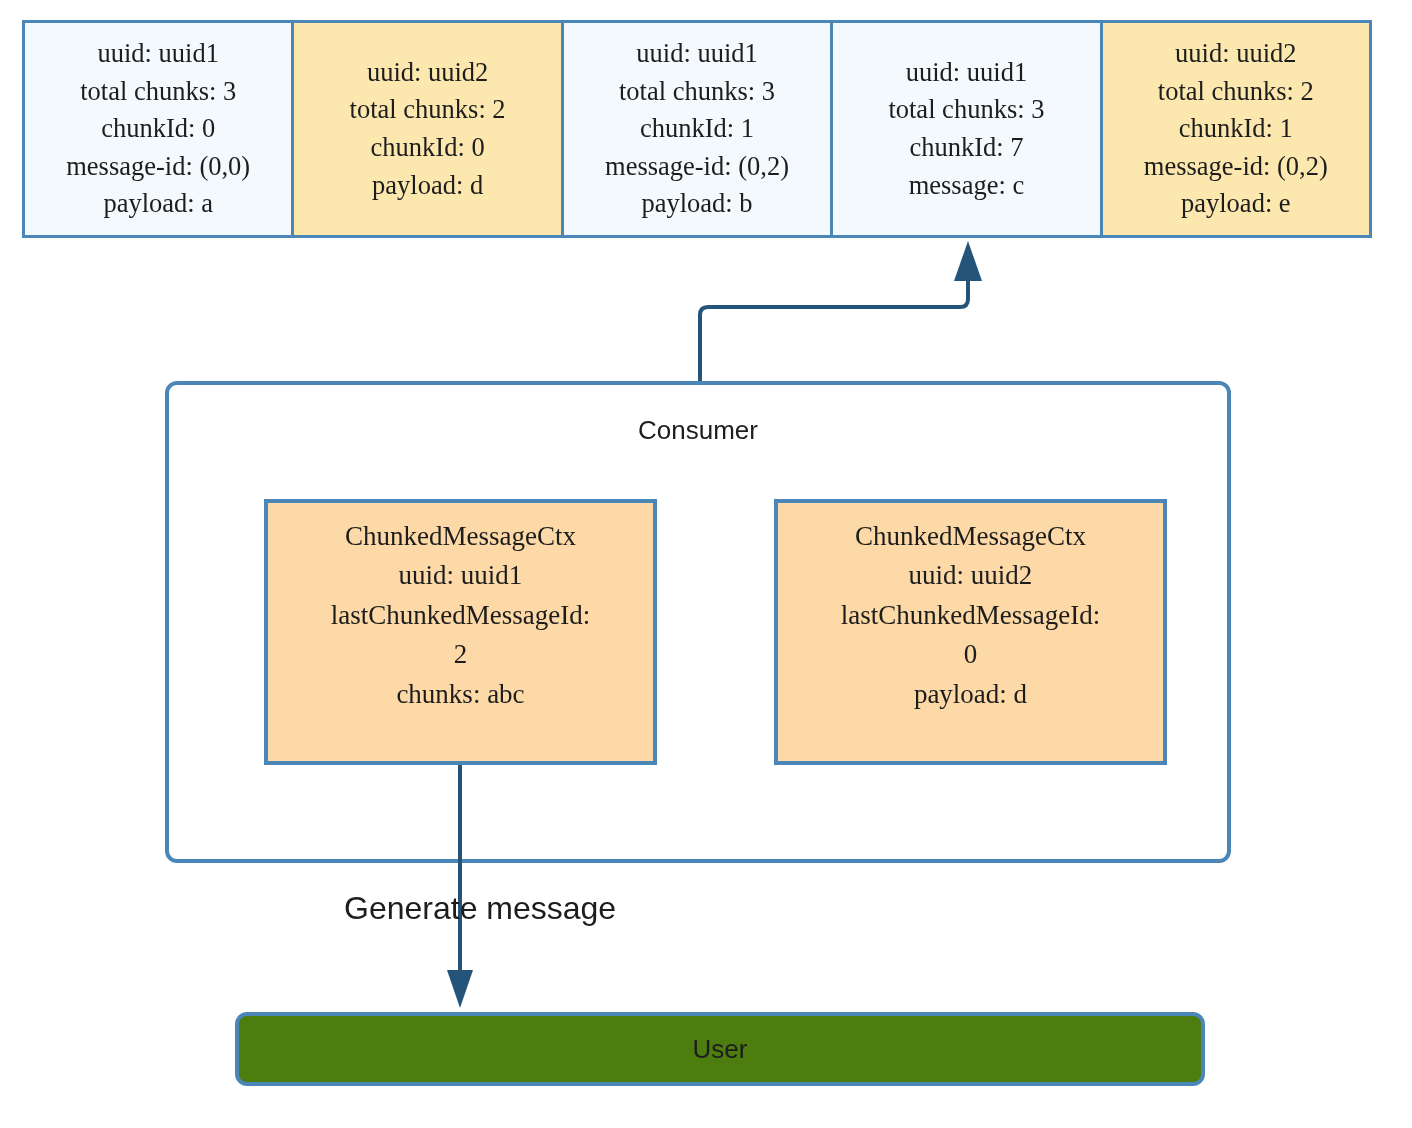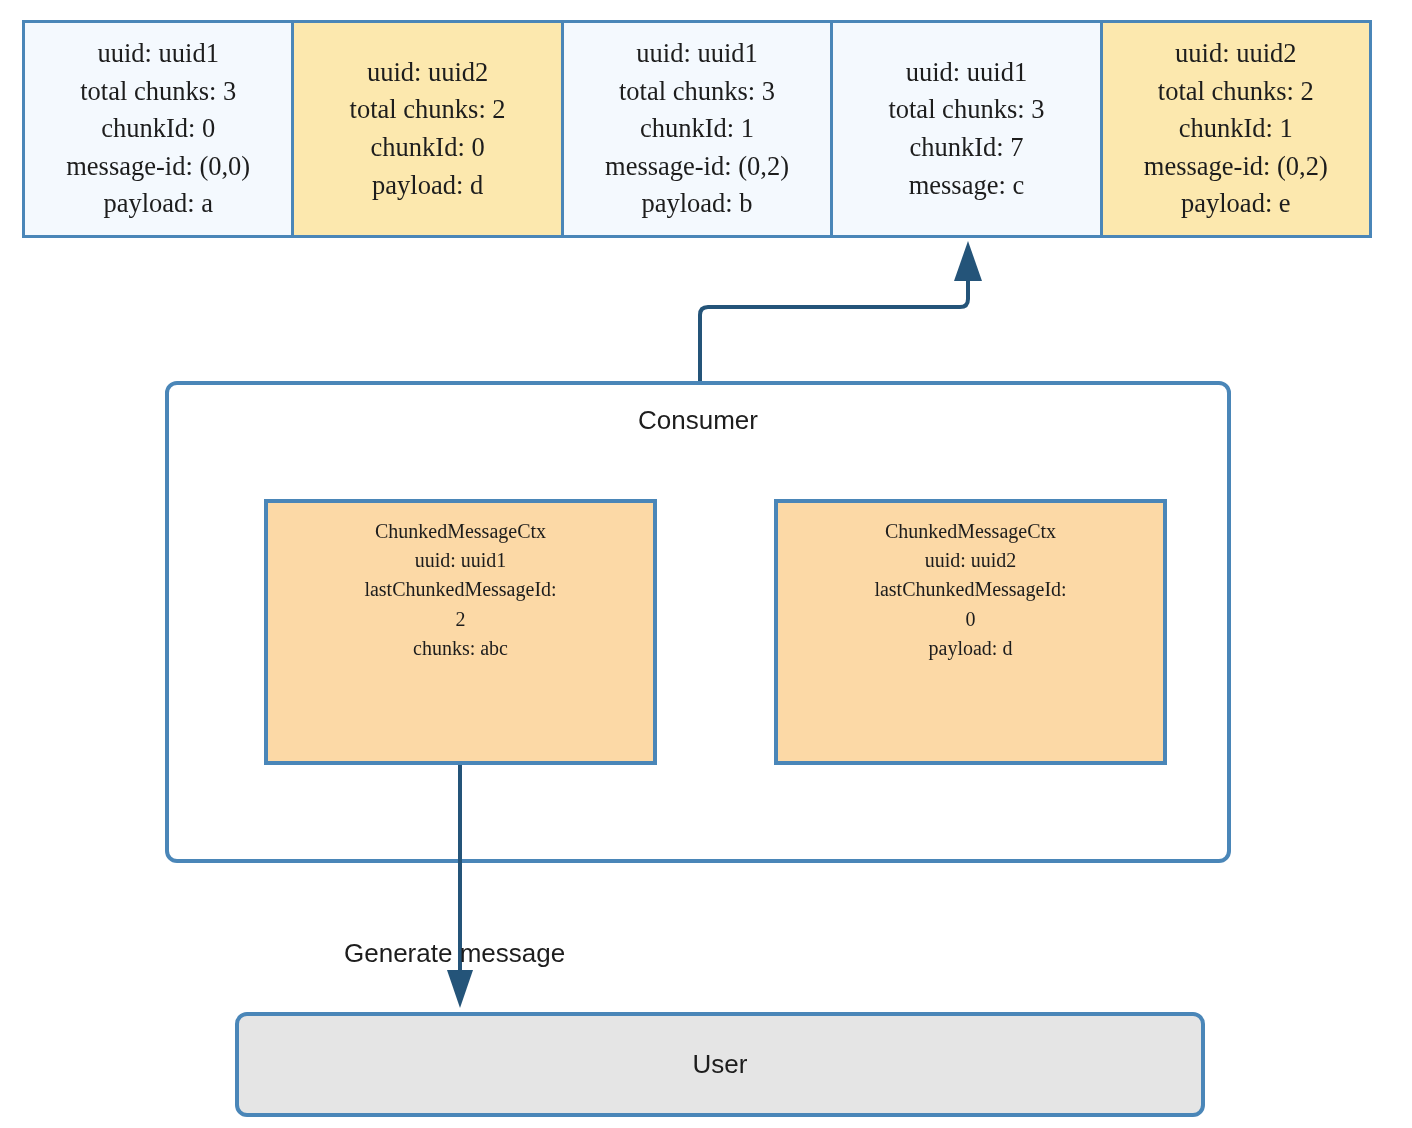"Consumer" #consumer-label { top: 20px -> 30px }
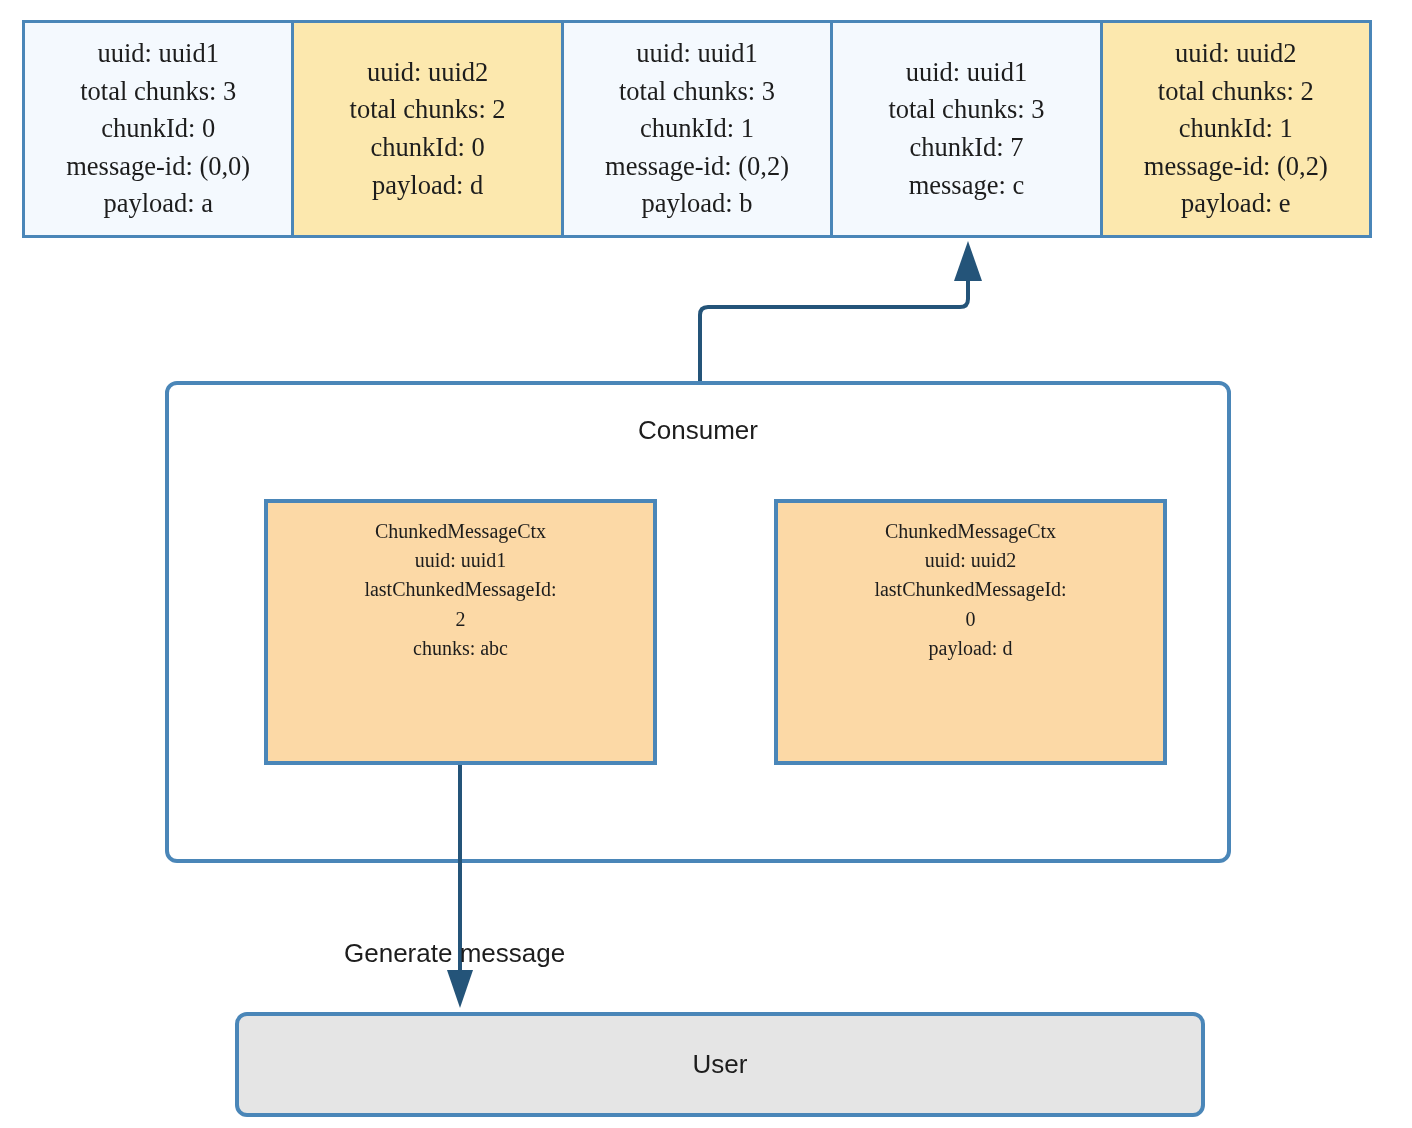"ChunkedMessageCtx" .ctx-box { font-size: 20px -> 27px }
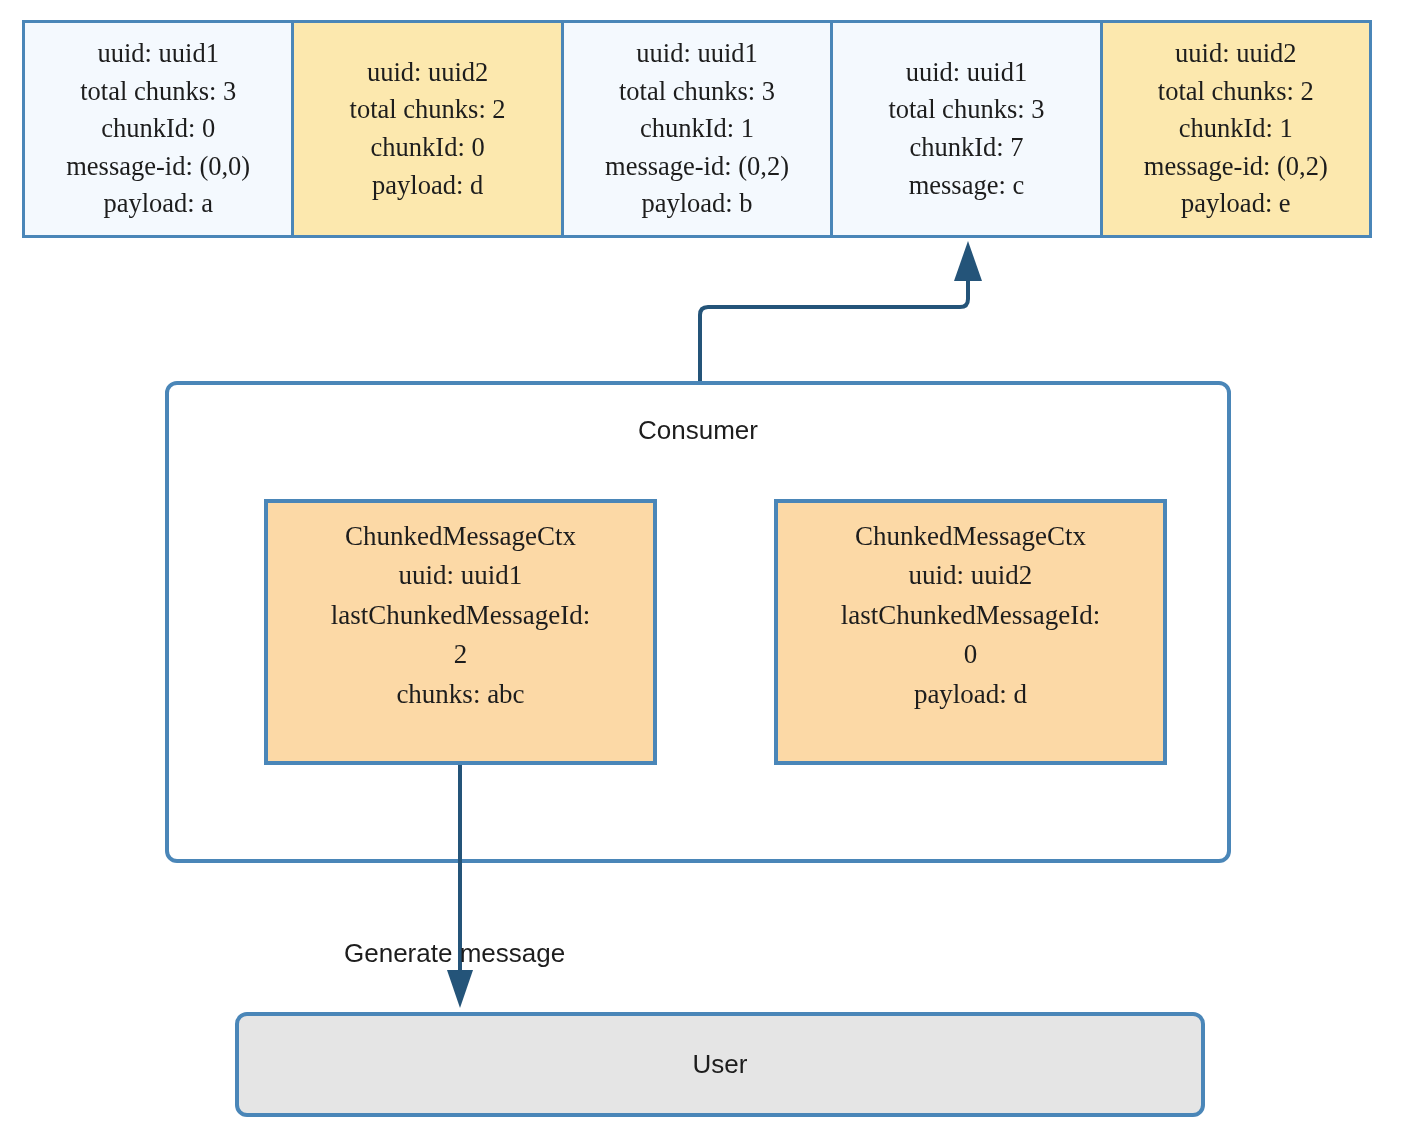"Generate message" #generate-message-label { font-size: 26px -> 32px; margin-top: 48px -> none }
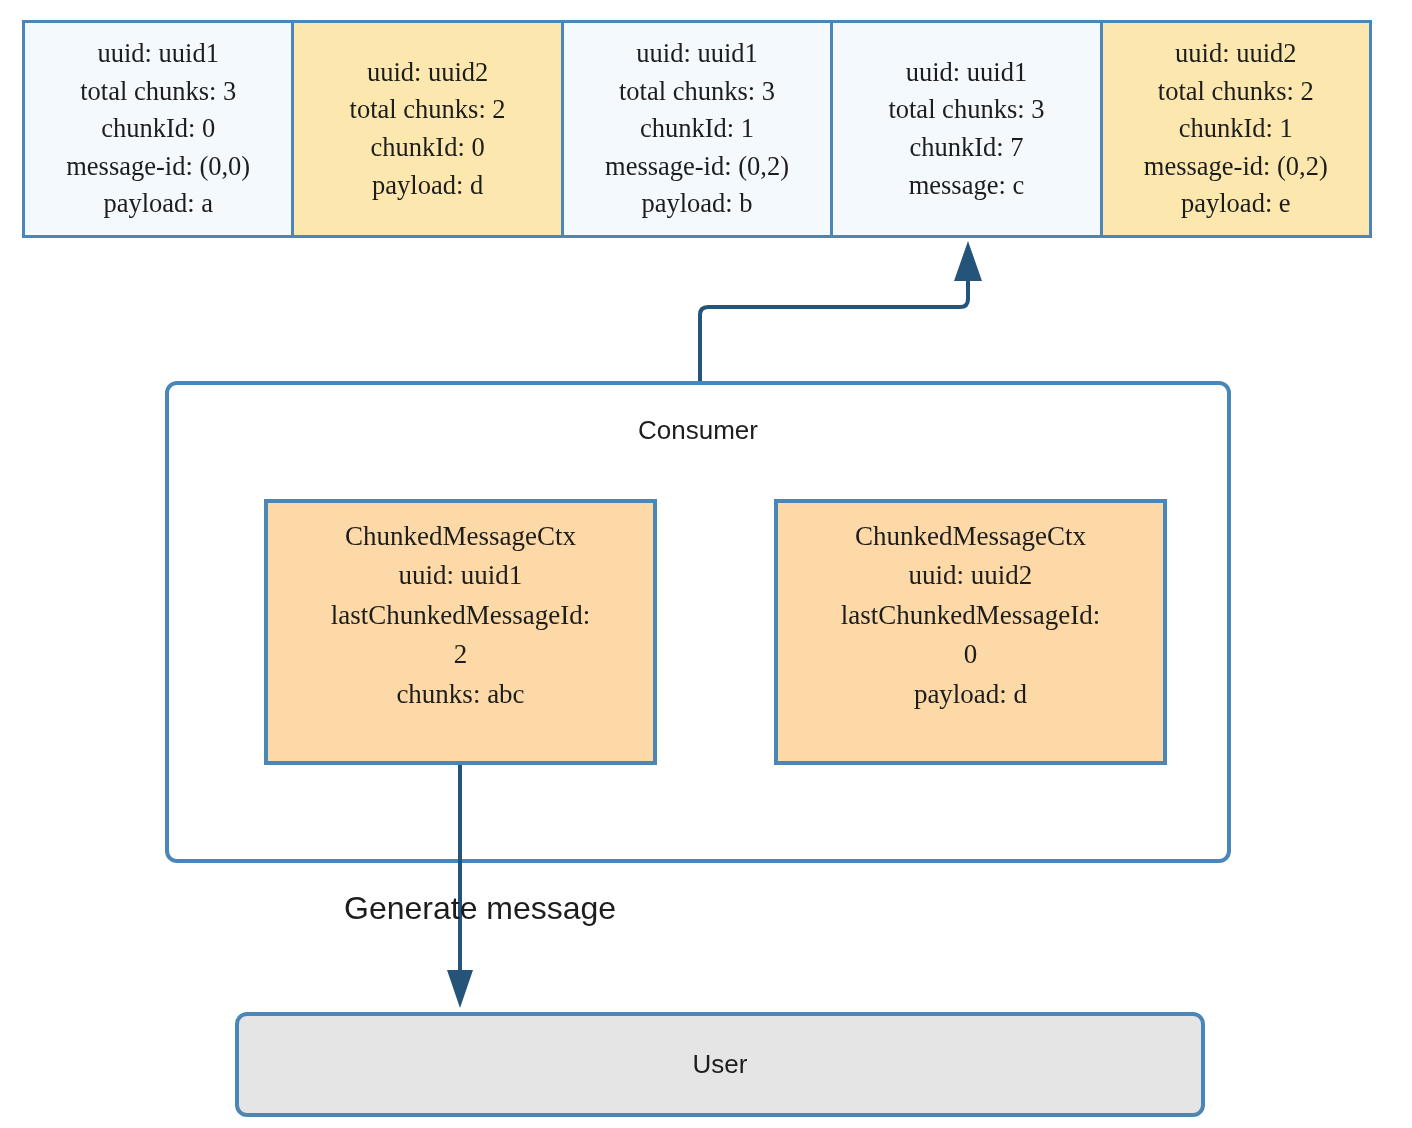"User" #user-box { background: #e5e5e5 -> #4d7c0f; height: 105px -> 74px }
